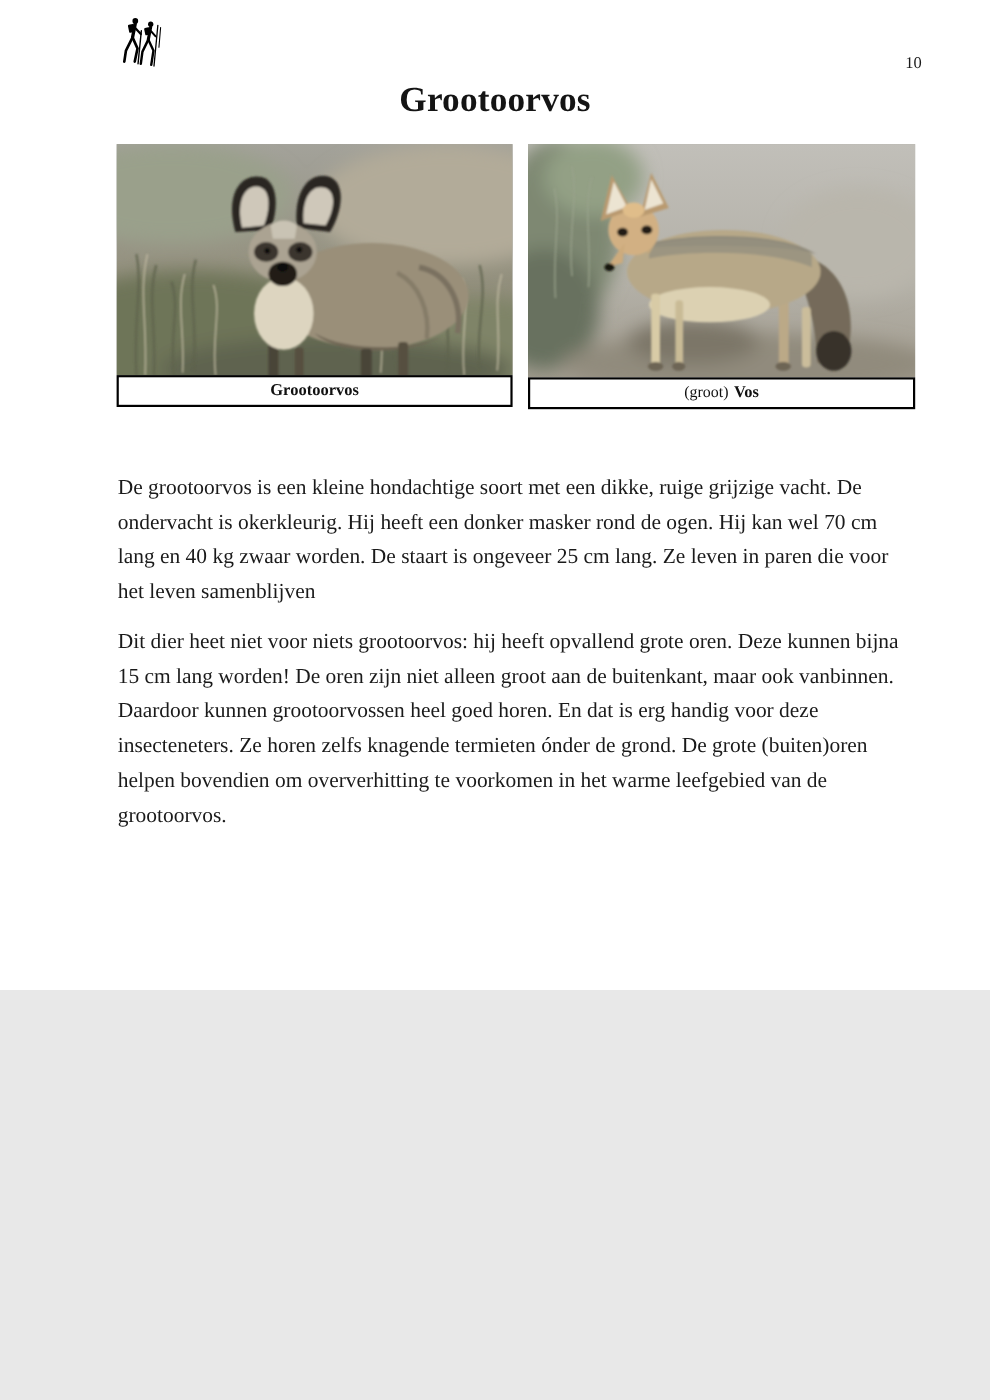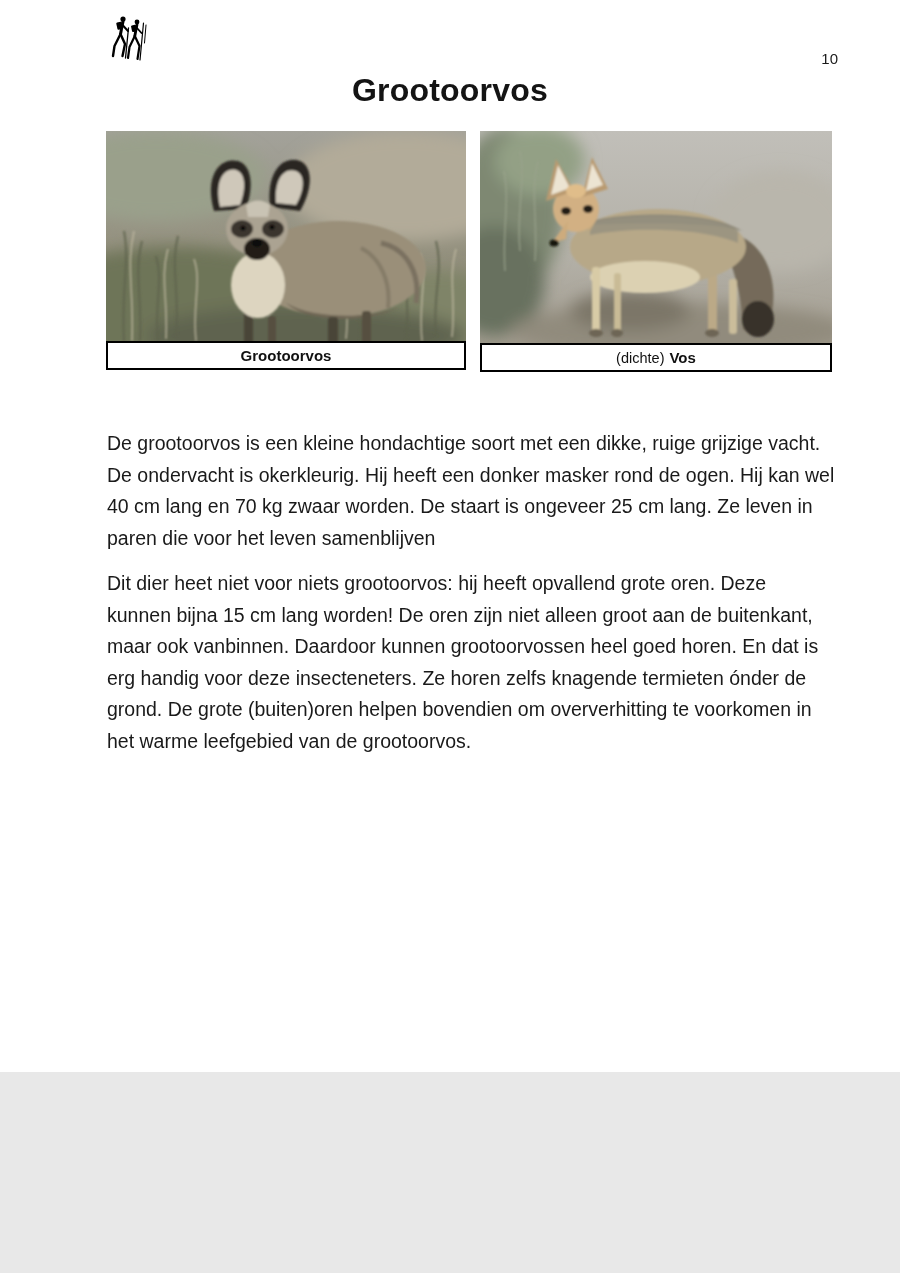"10" .page { font-family: Liberation Sans, sans-serif -> Liberation Serif, serif; height: 1072px -> 900px }
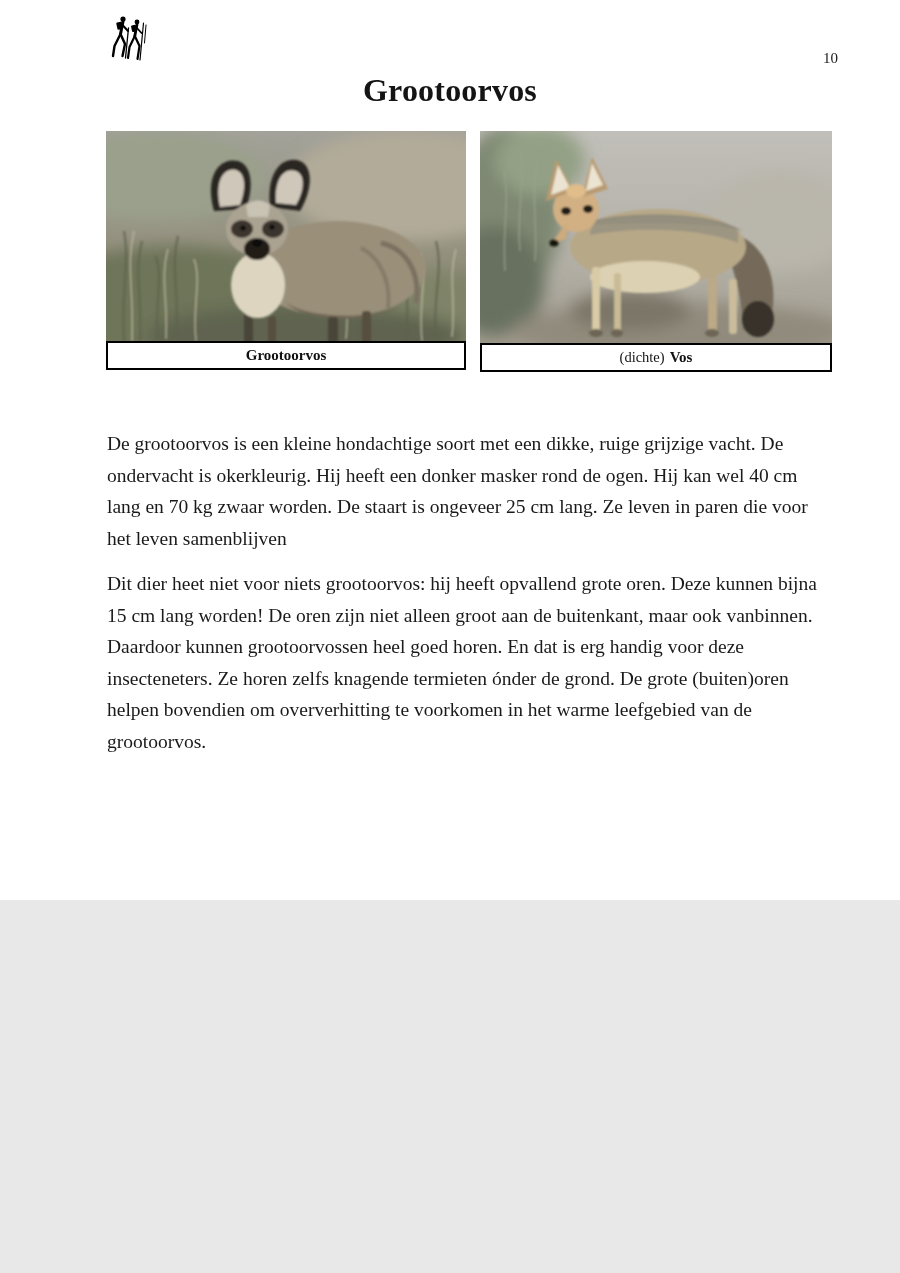"(dichte)" span.cap-reg { text: dichte -> groot }
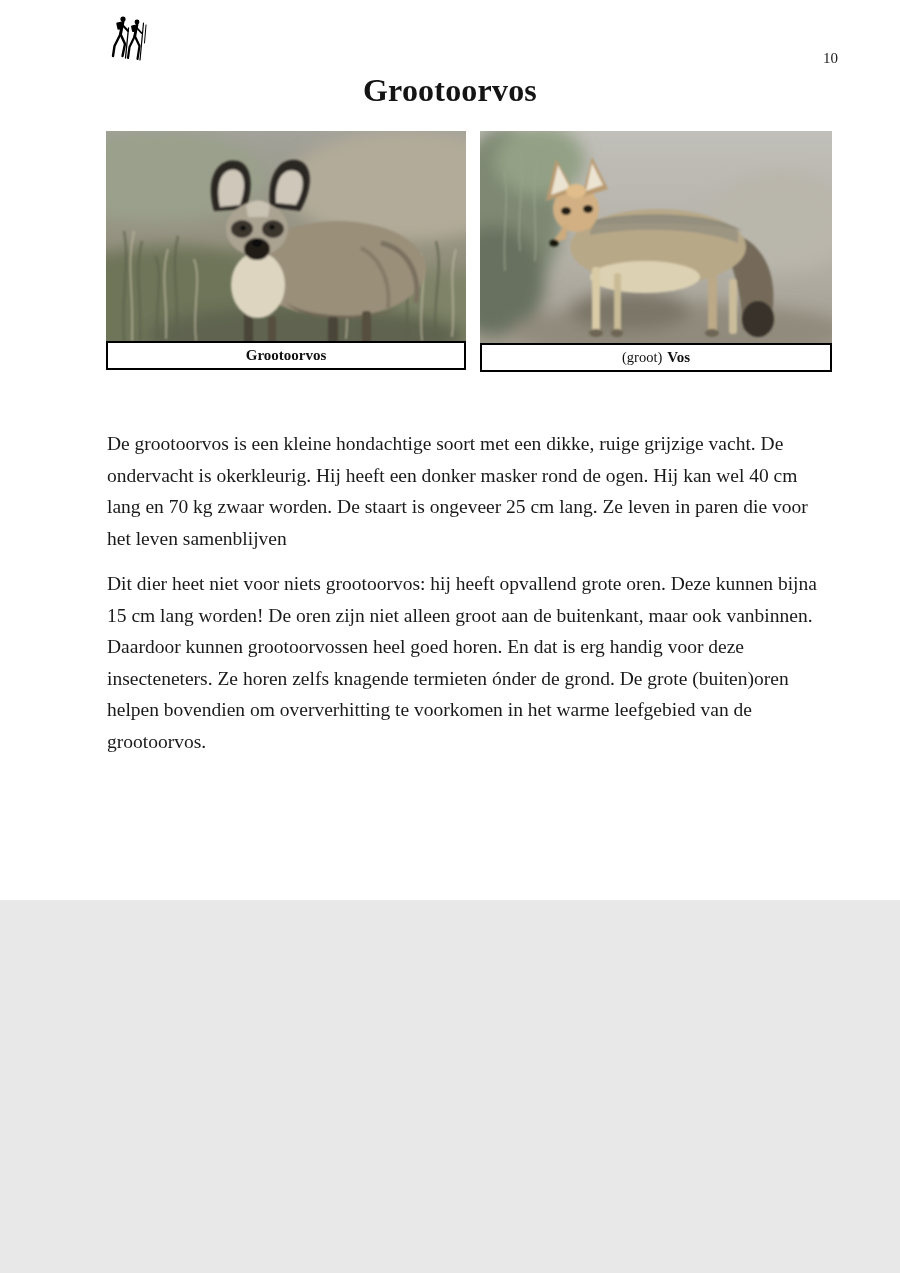"De grootoorvos is een kleine" p.para { text: 40 cm lang en 70 -> 70 cm lang en 40 }
